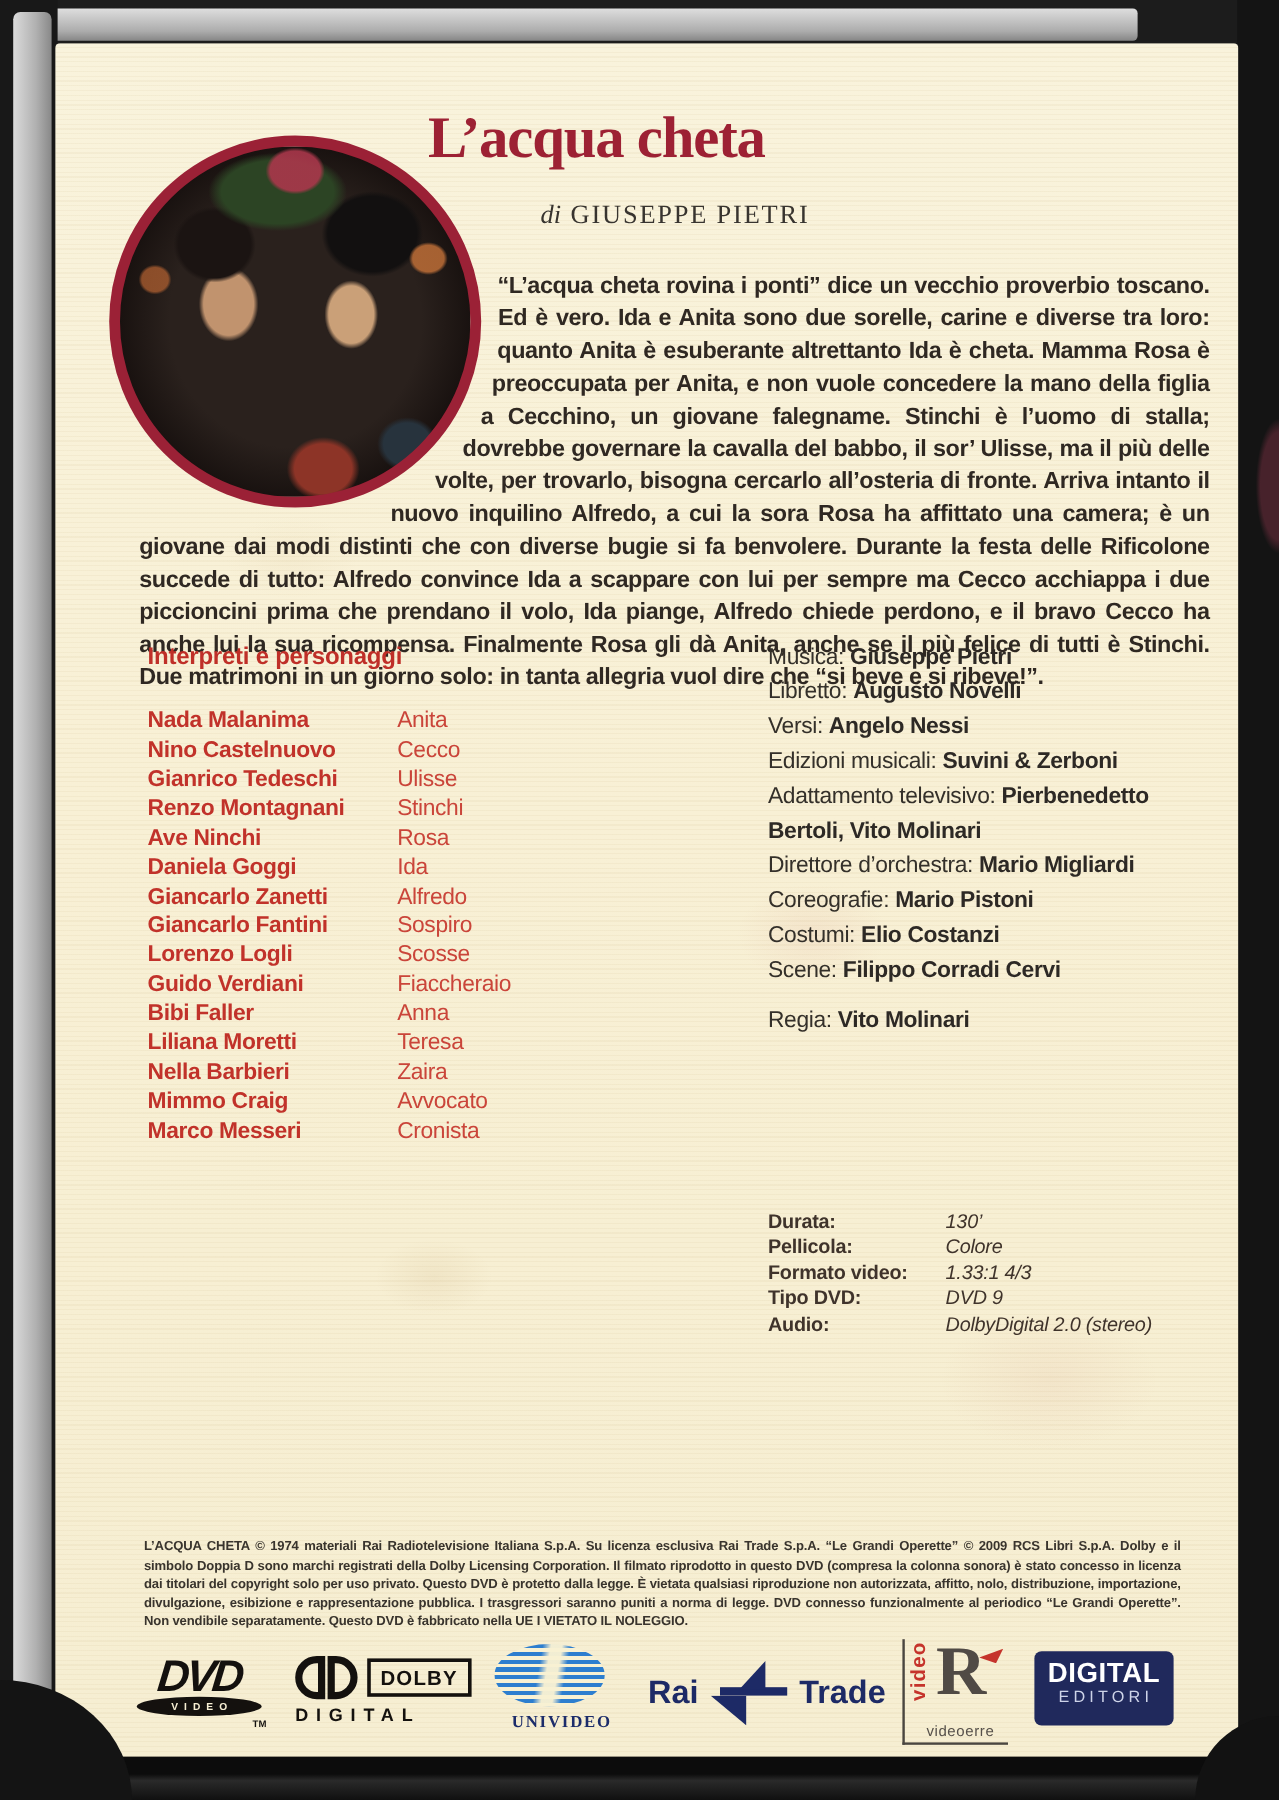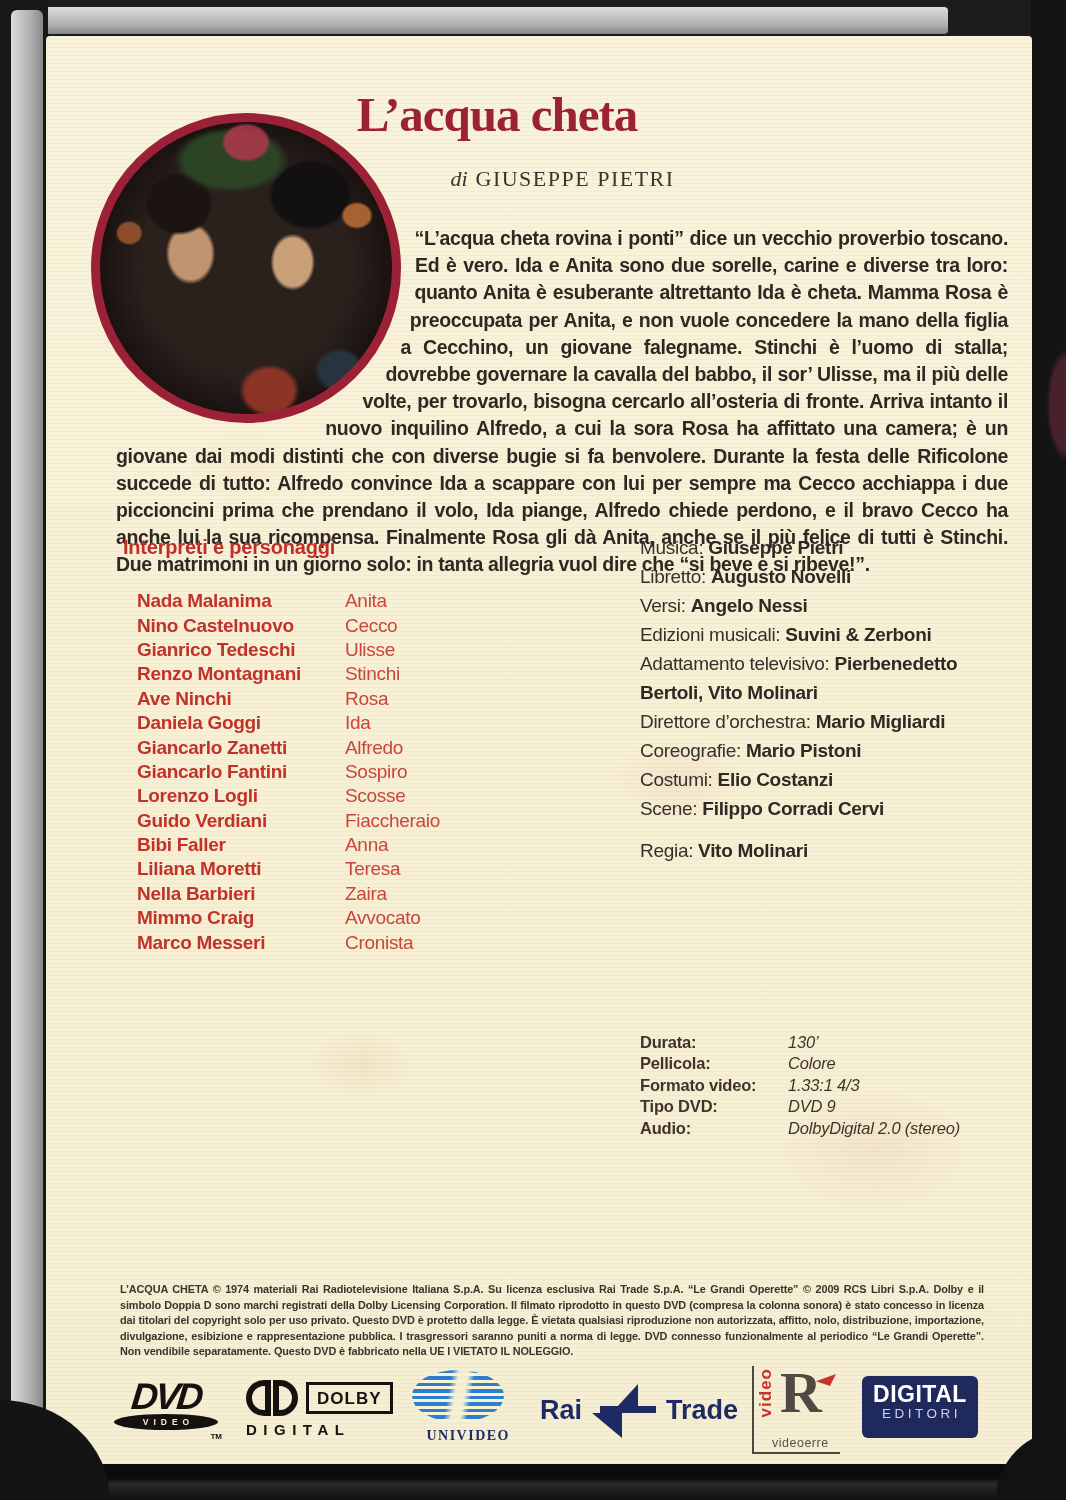"Nada Malanima" .cast-row { margin-left: 14px -> none }
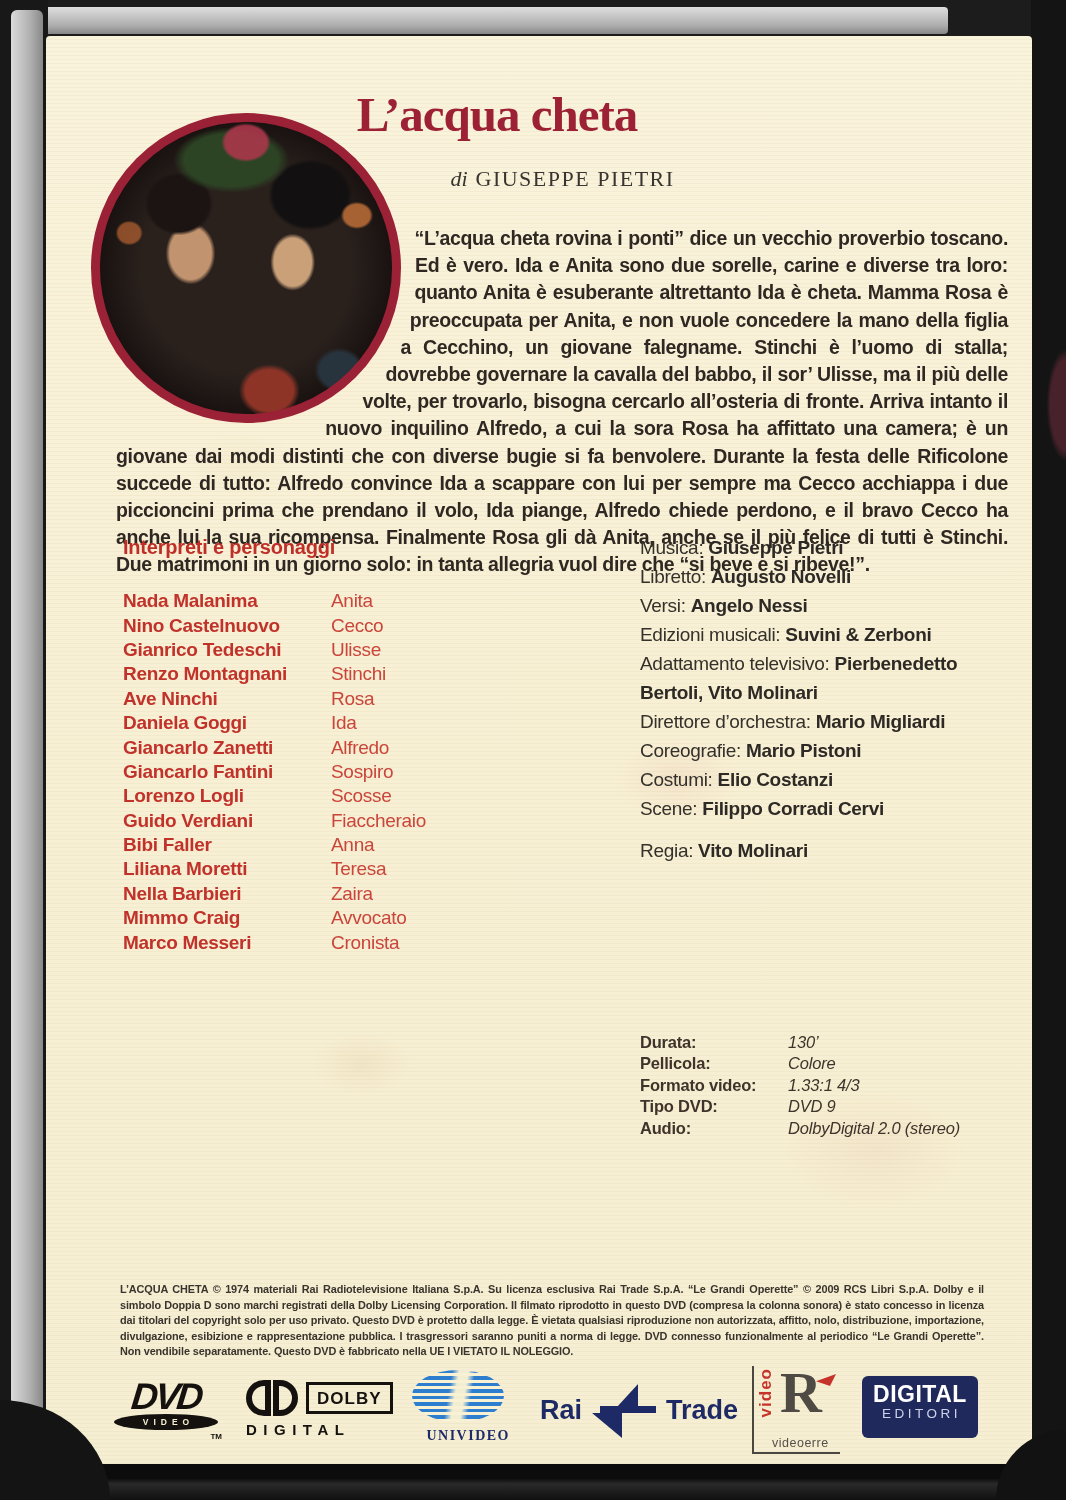"Durata:" .specs { top: 996px -> 972px }
